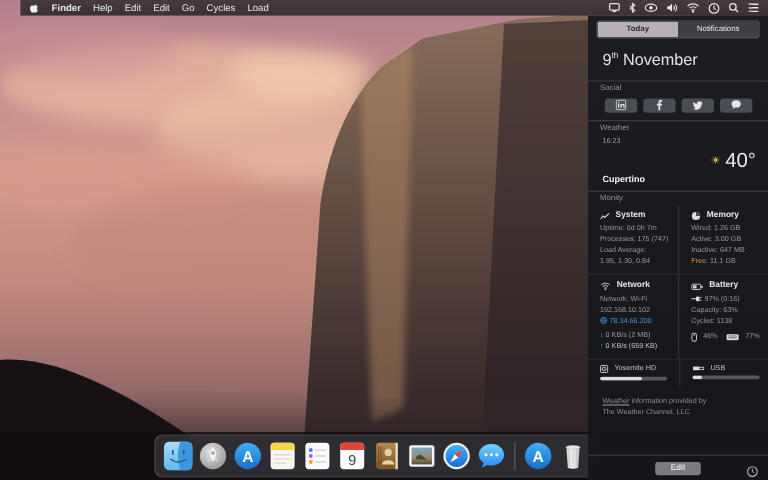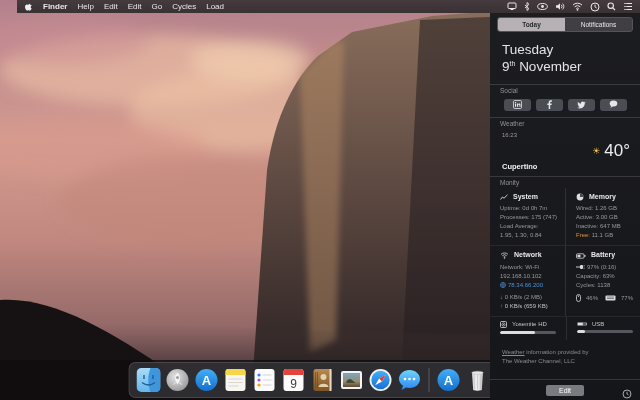"Tuesday" div { html: <div>Tuesday</div> -> none }
